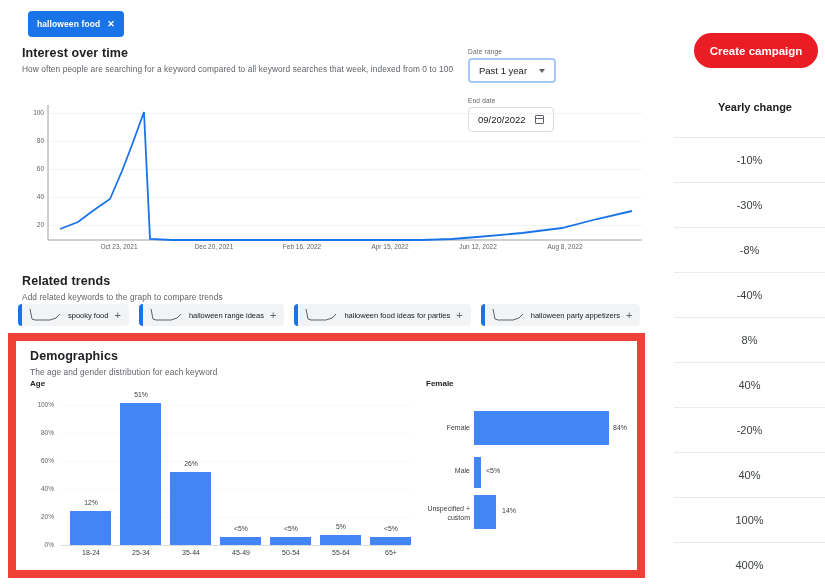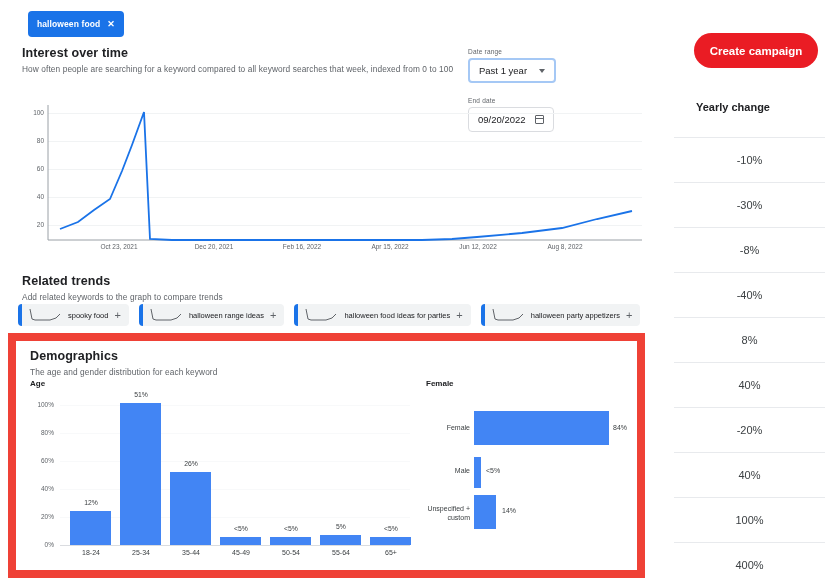"Yearly change" #yearly-change-header { text-align: left -> right }
